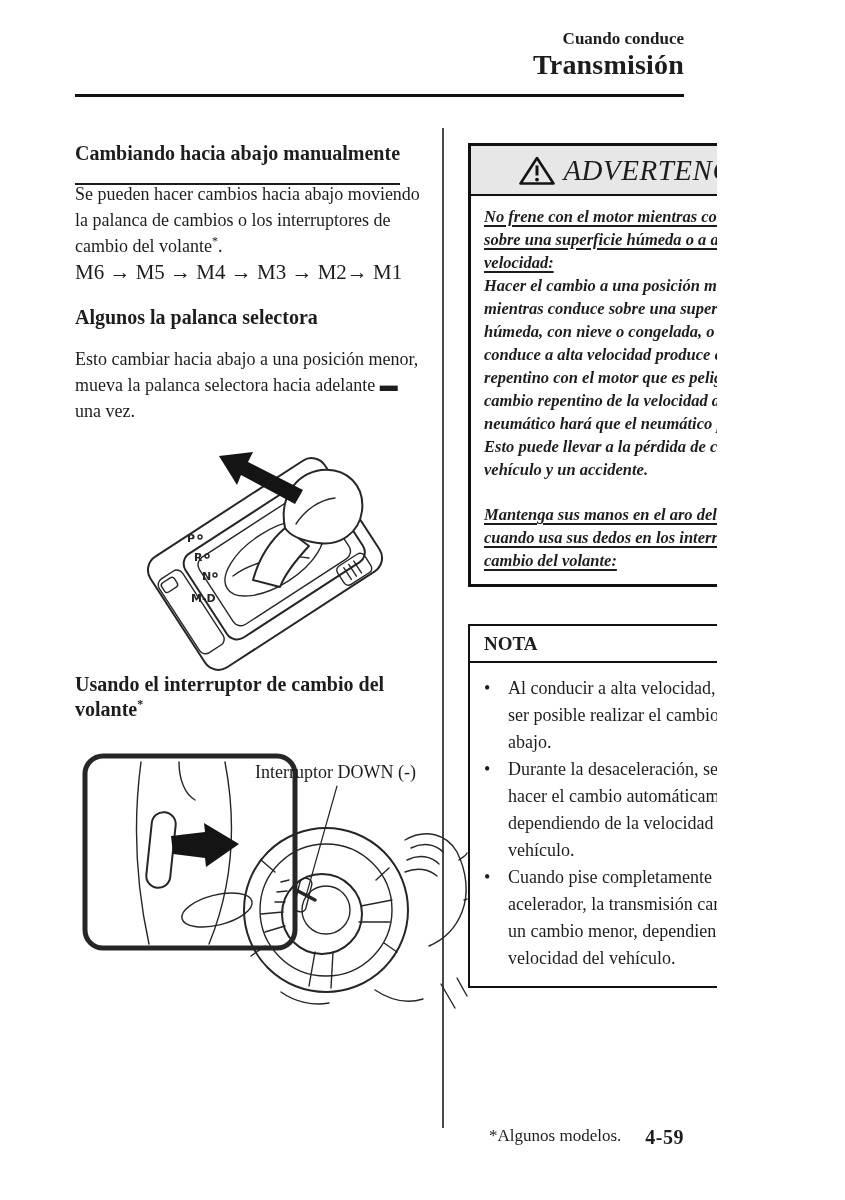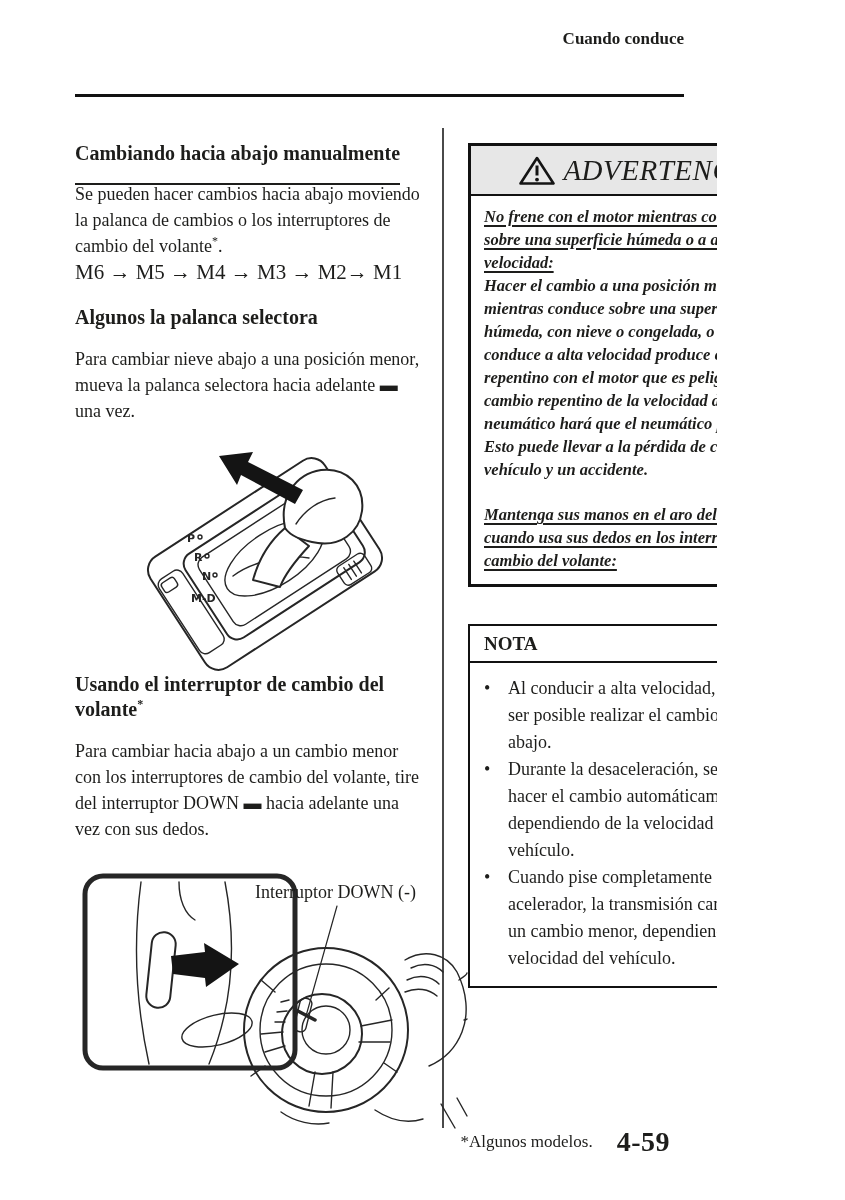"Transmisión" div.title { html: none -> <div>Transmisión</div> }
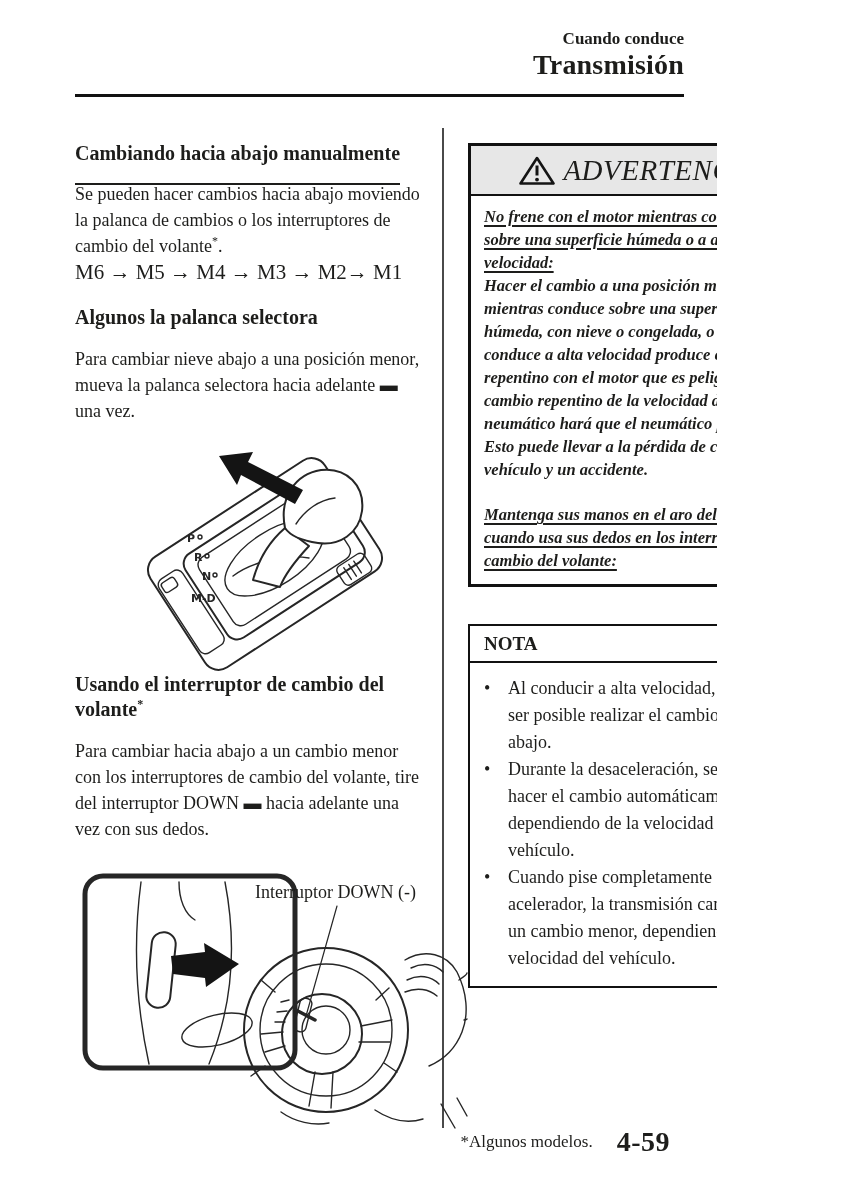"Para cambiar nieve abajo a" p.body-p { text: Para cambiar nieve -> Esto cambiar hacia }
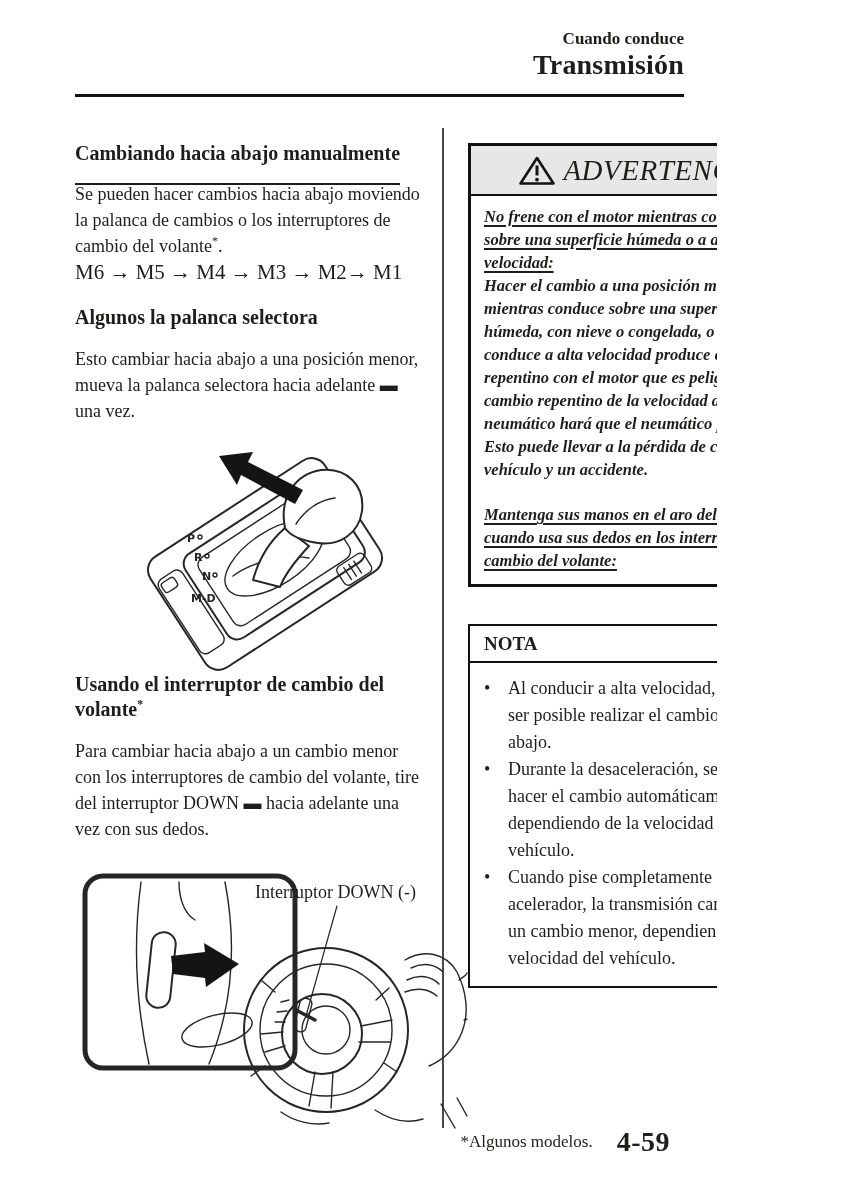"Para cambiar hacia abajo a" p.body-p { html: <p>Para cambiar hacia abajo a un cambio menor con los interruptores de cambio del volante, tire del interruptor DOWN ▬ hacia adelante una vez con sus dedos.</p> -> none }
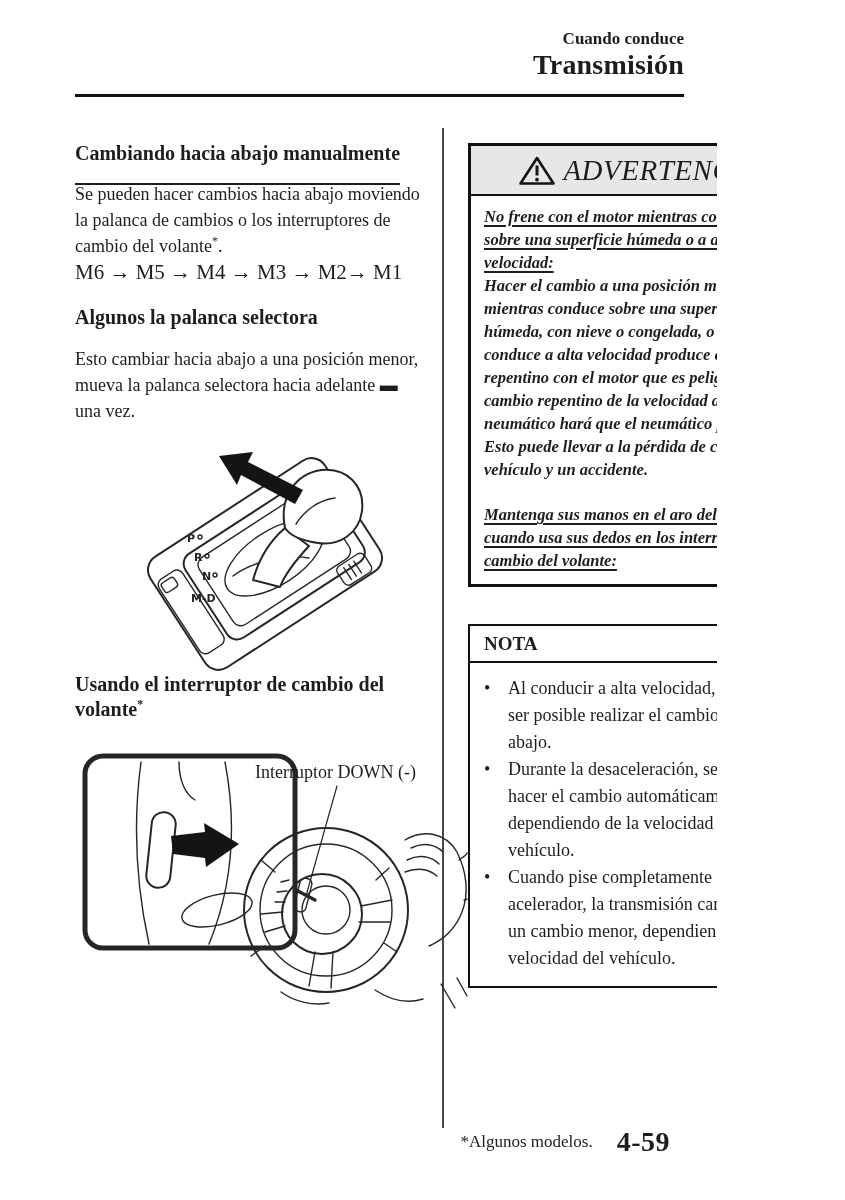"*Algunos modelos." .ftr { align-items: center -> flex-start; right: 47px -> 33px }
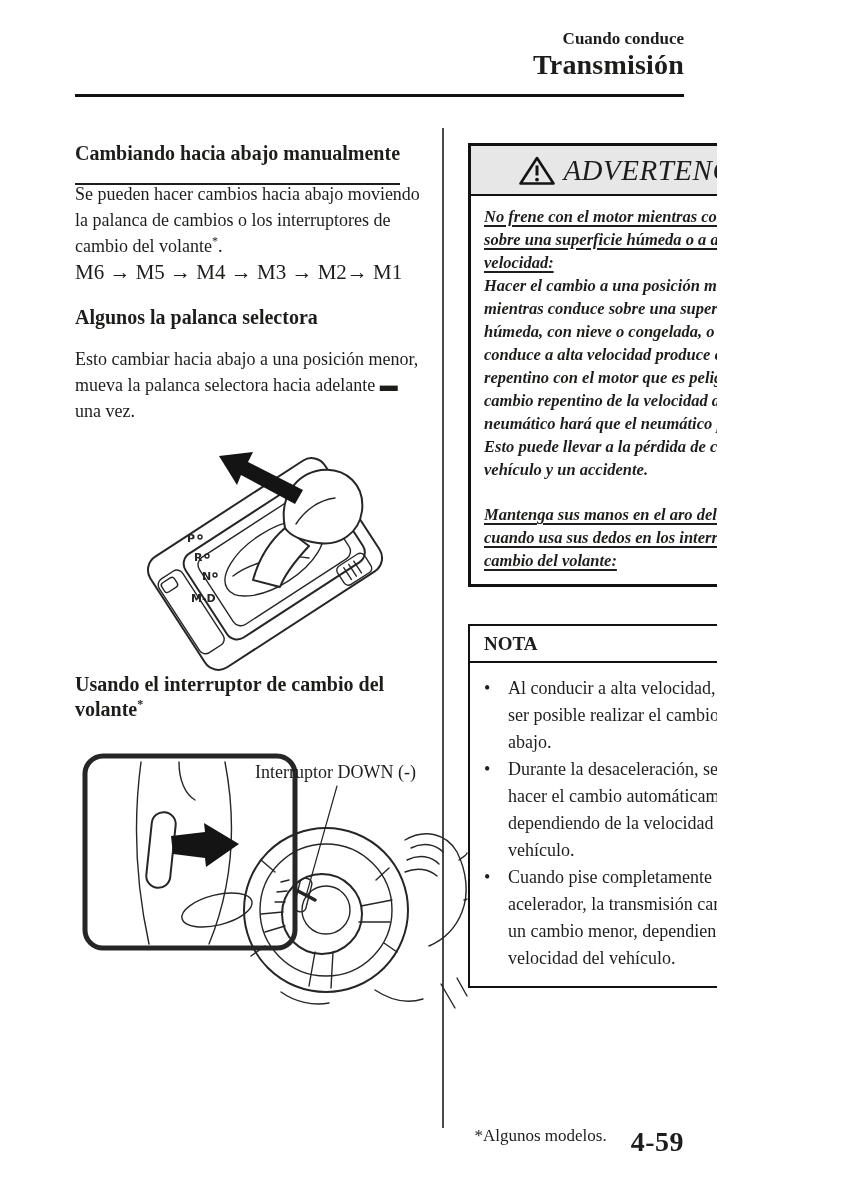"4-59" .ftr .pagenum { font-size: 28px -> 20px }
